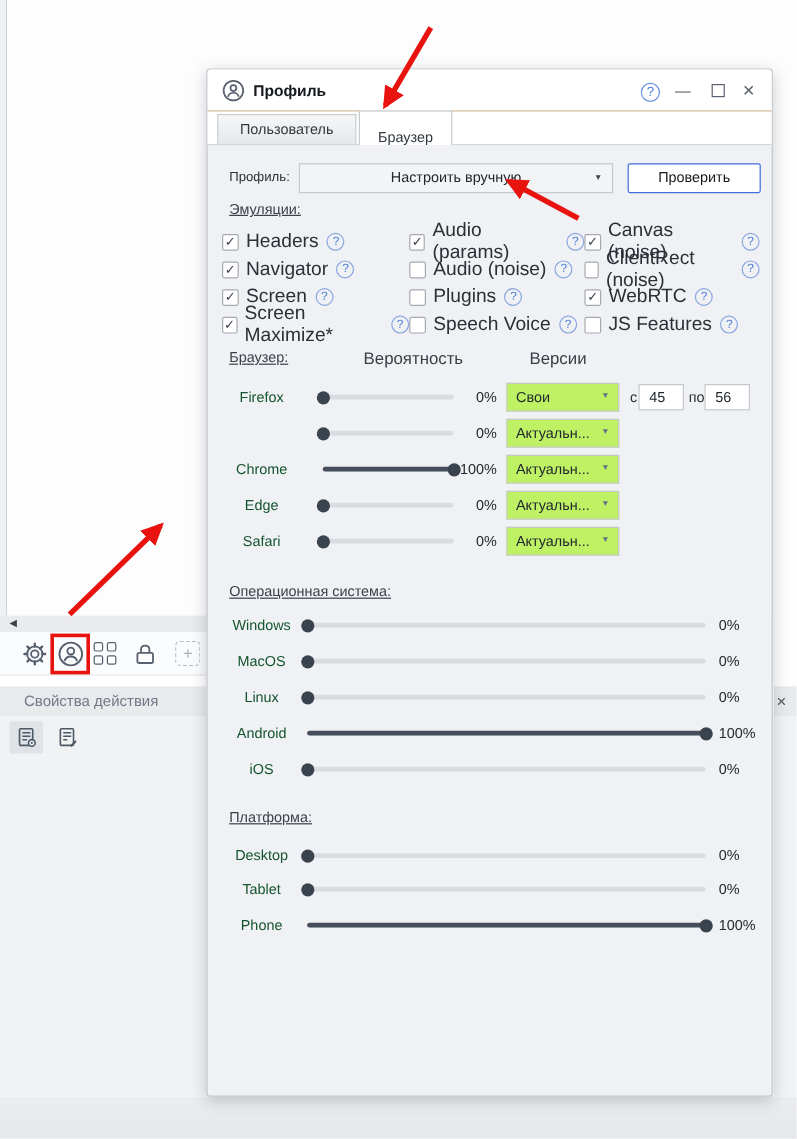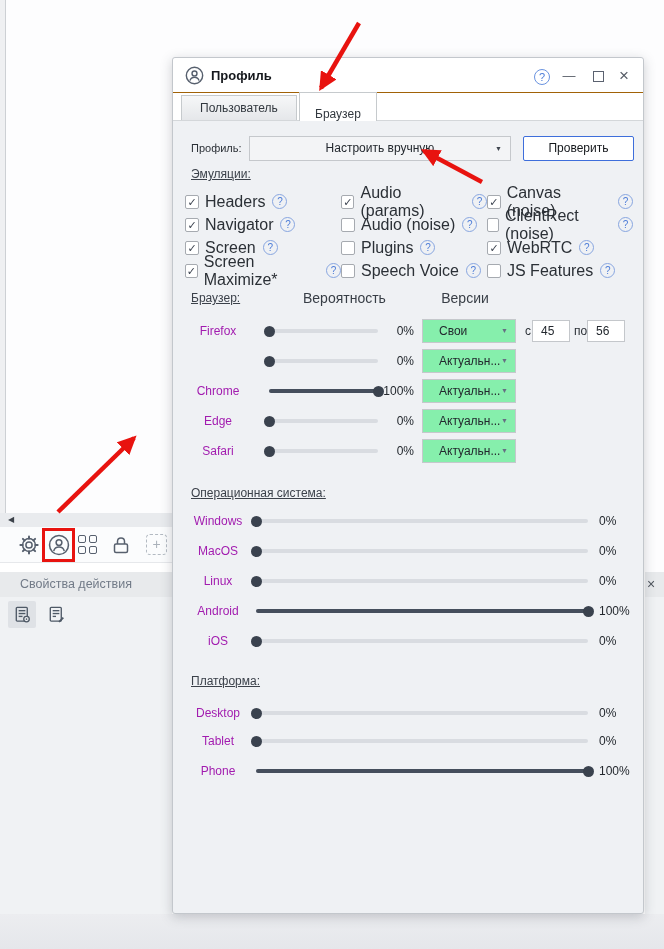"Firefox" .col-label { color: #a21caf -> #14532d }
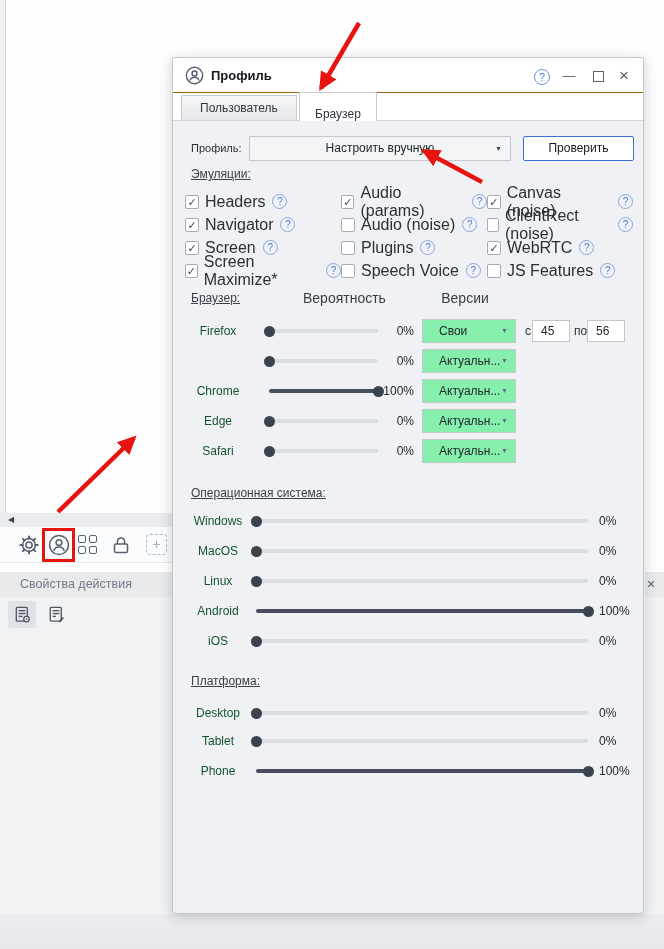"Свои" .vselect { background: #86efac -> #bef264; padding-left: 16px -> 7px }
